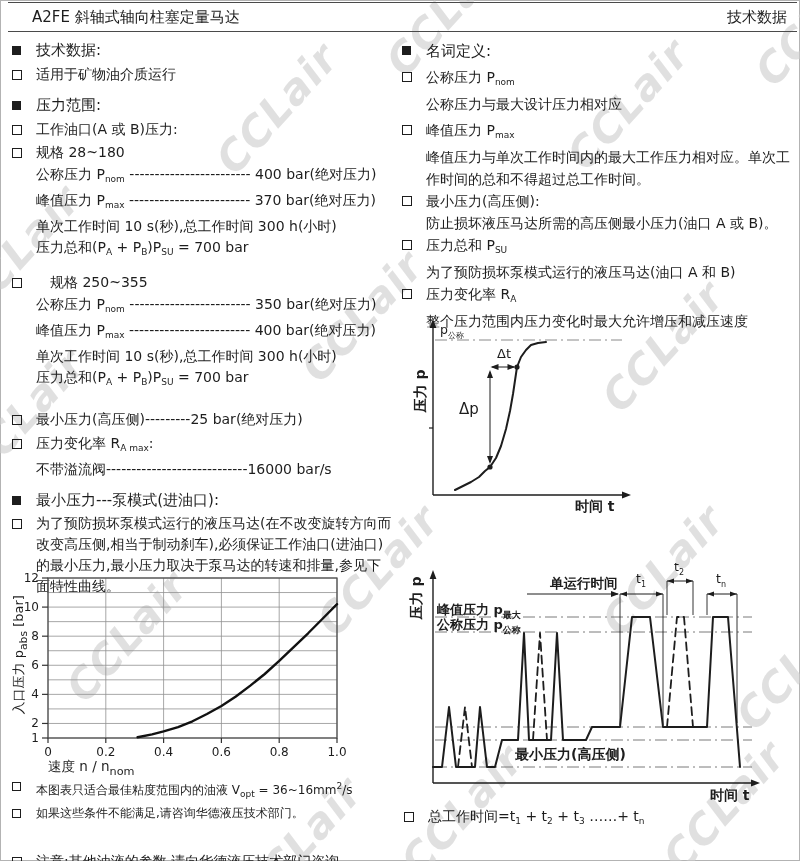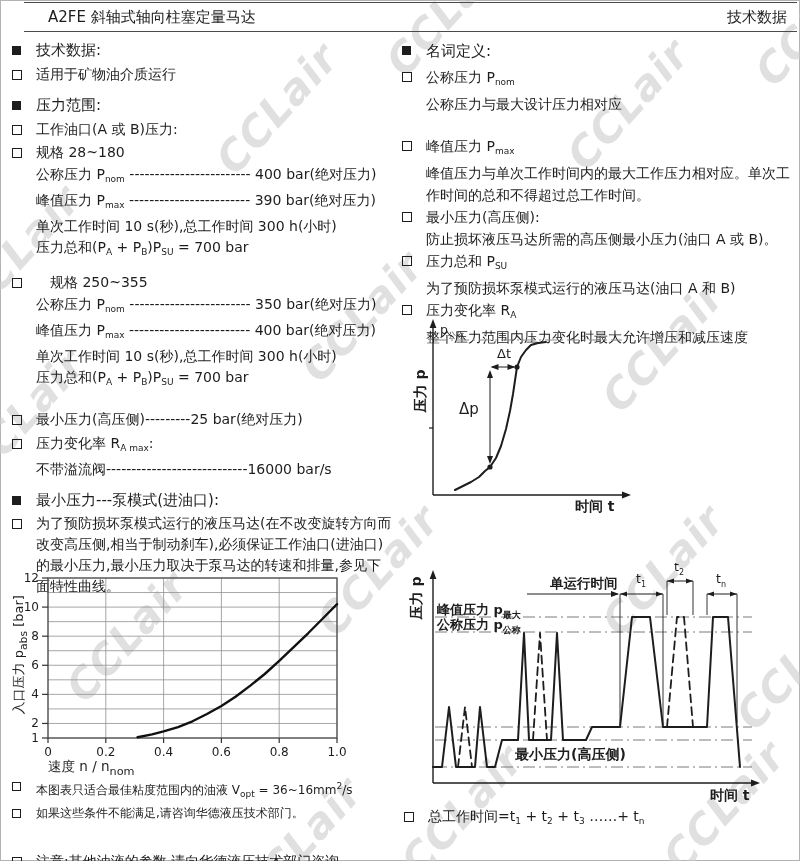"A2FE 斜轴式轴向柱塞定量马达" .header { left: 24px -> 8px }
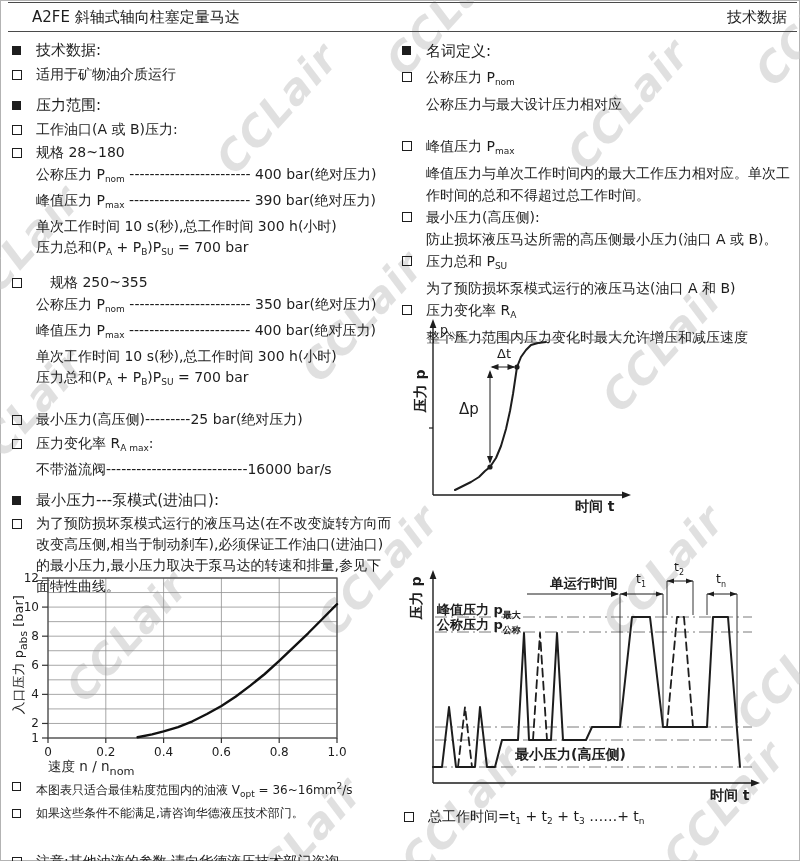"峰值压力 Pmax" div.line { margin-top: 20px -> 4px }
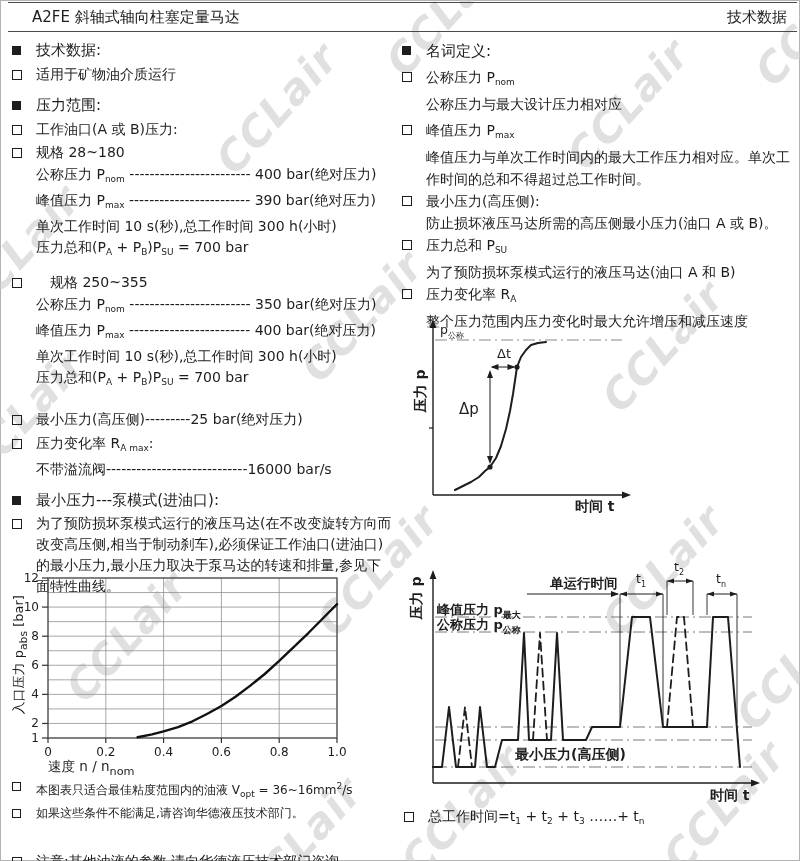"------------------------ 390 bar(绝对压力)" span { text: 390 -> 370 }
